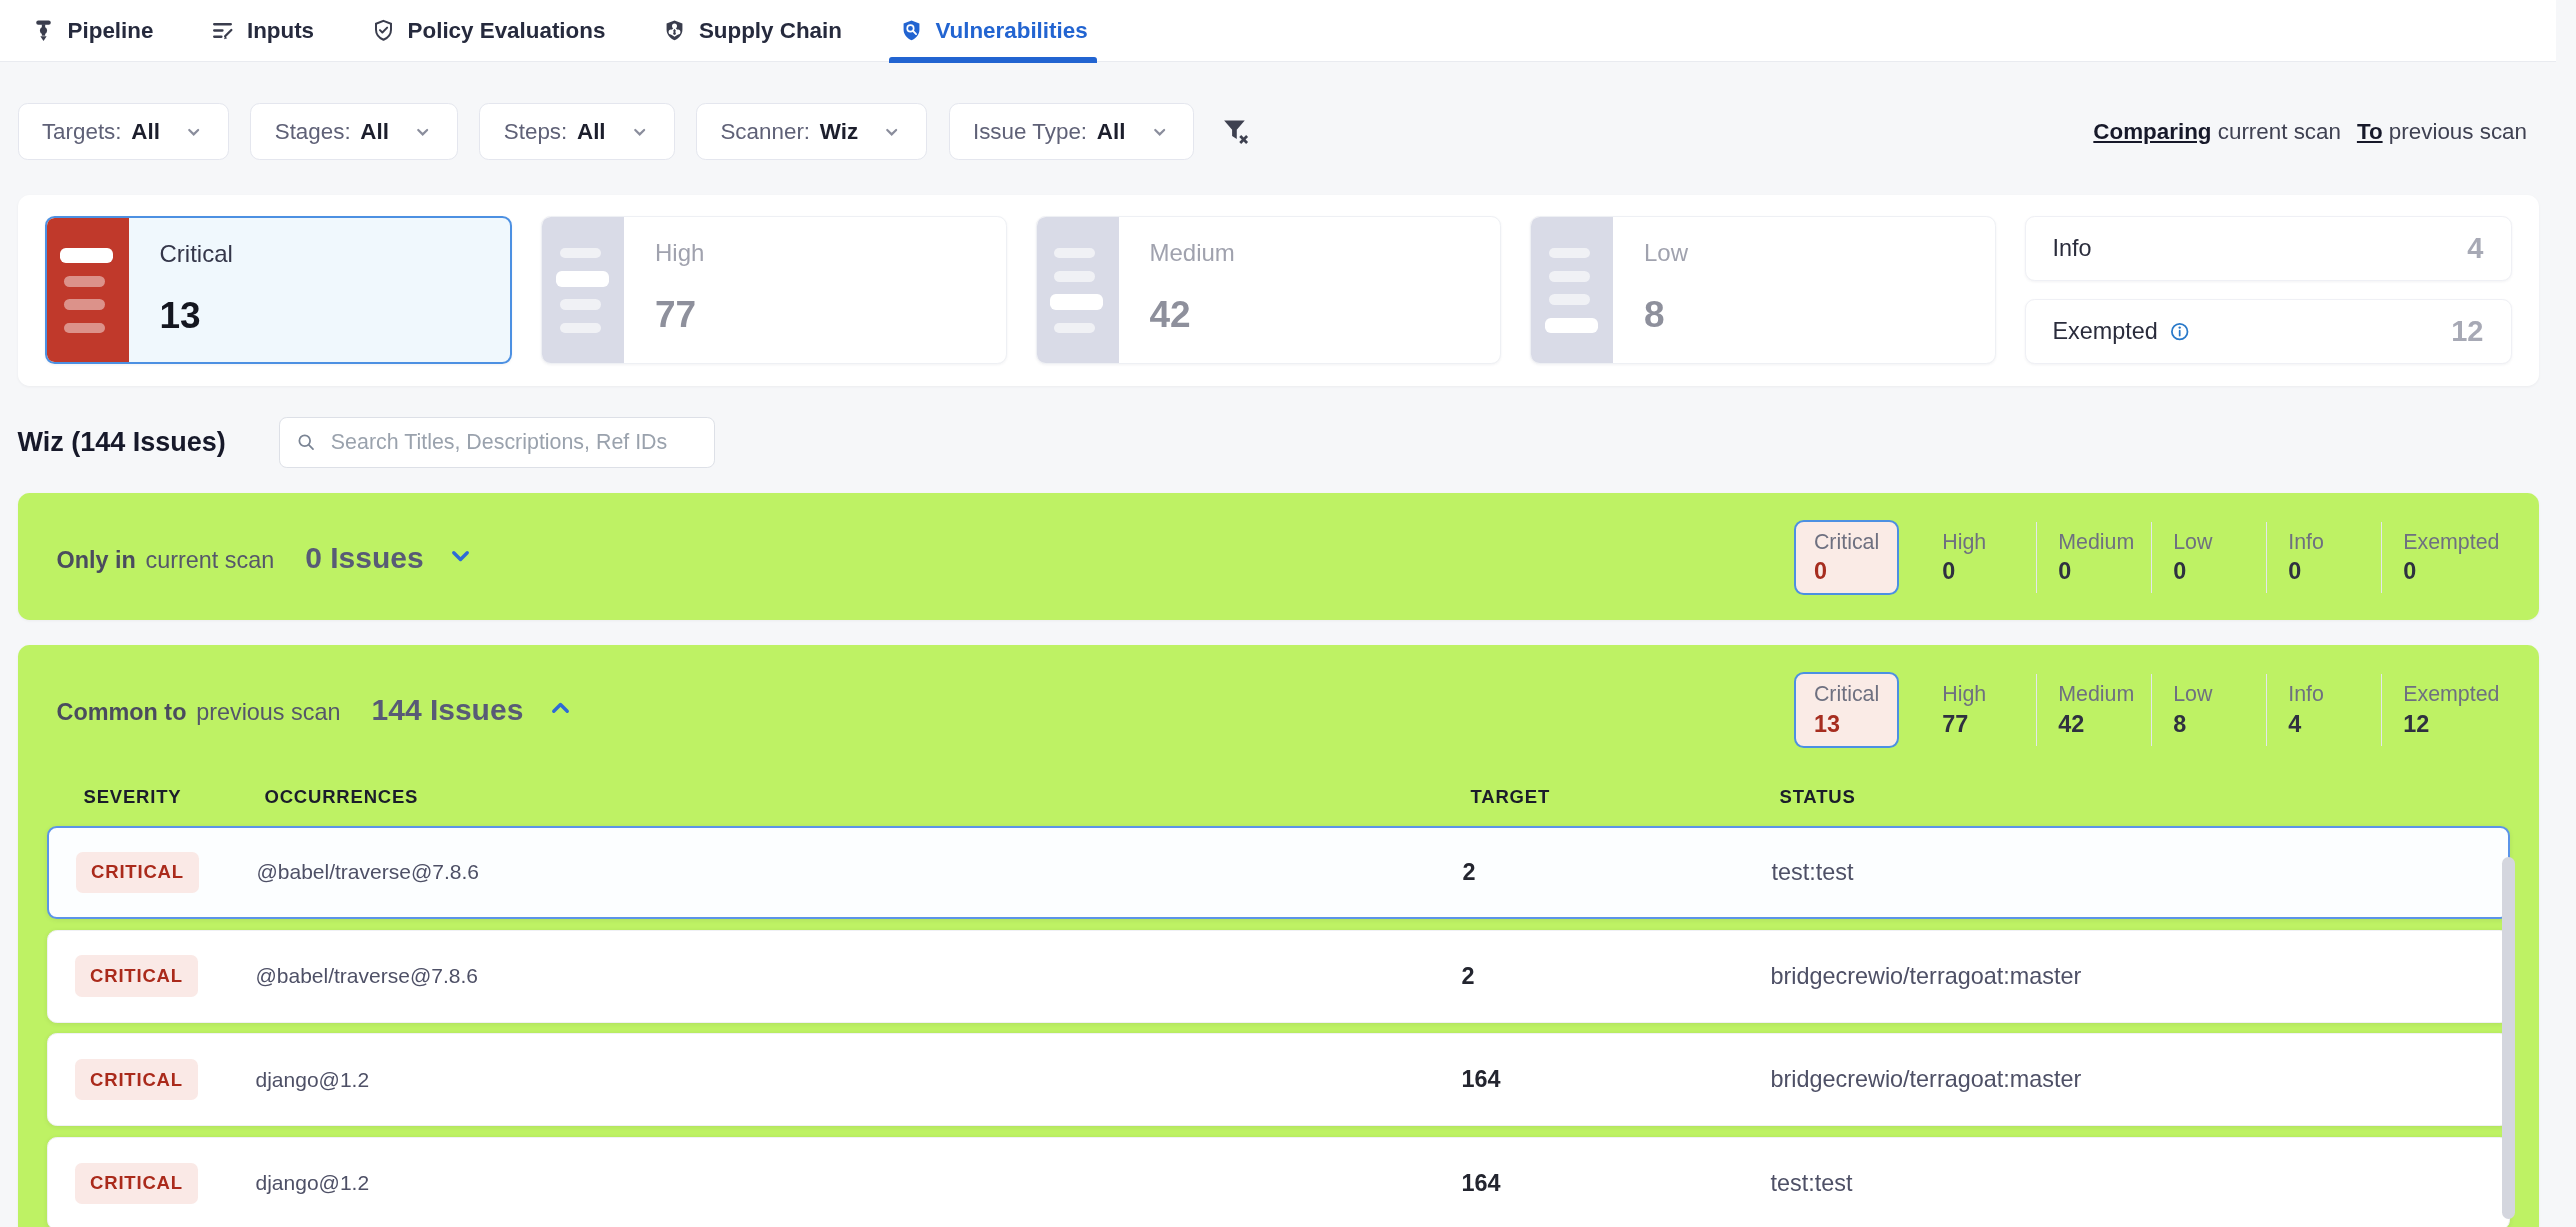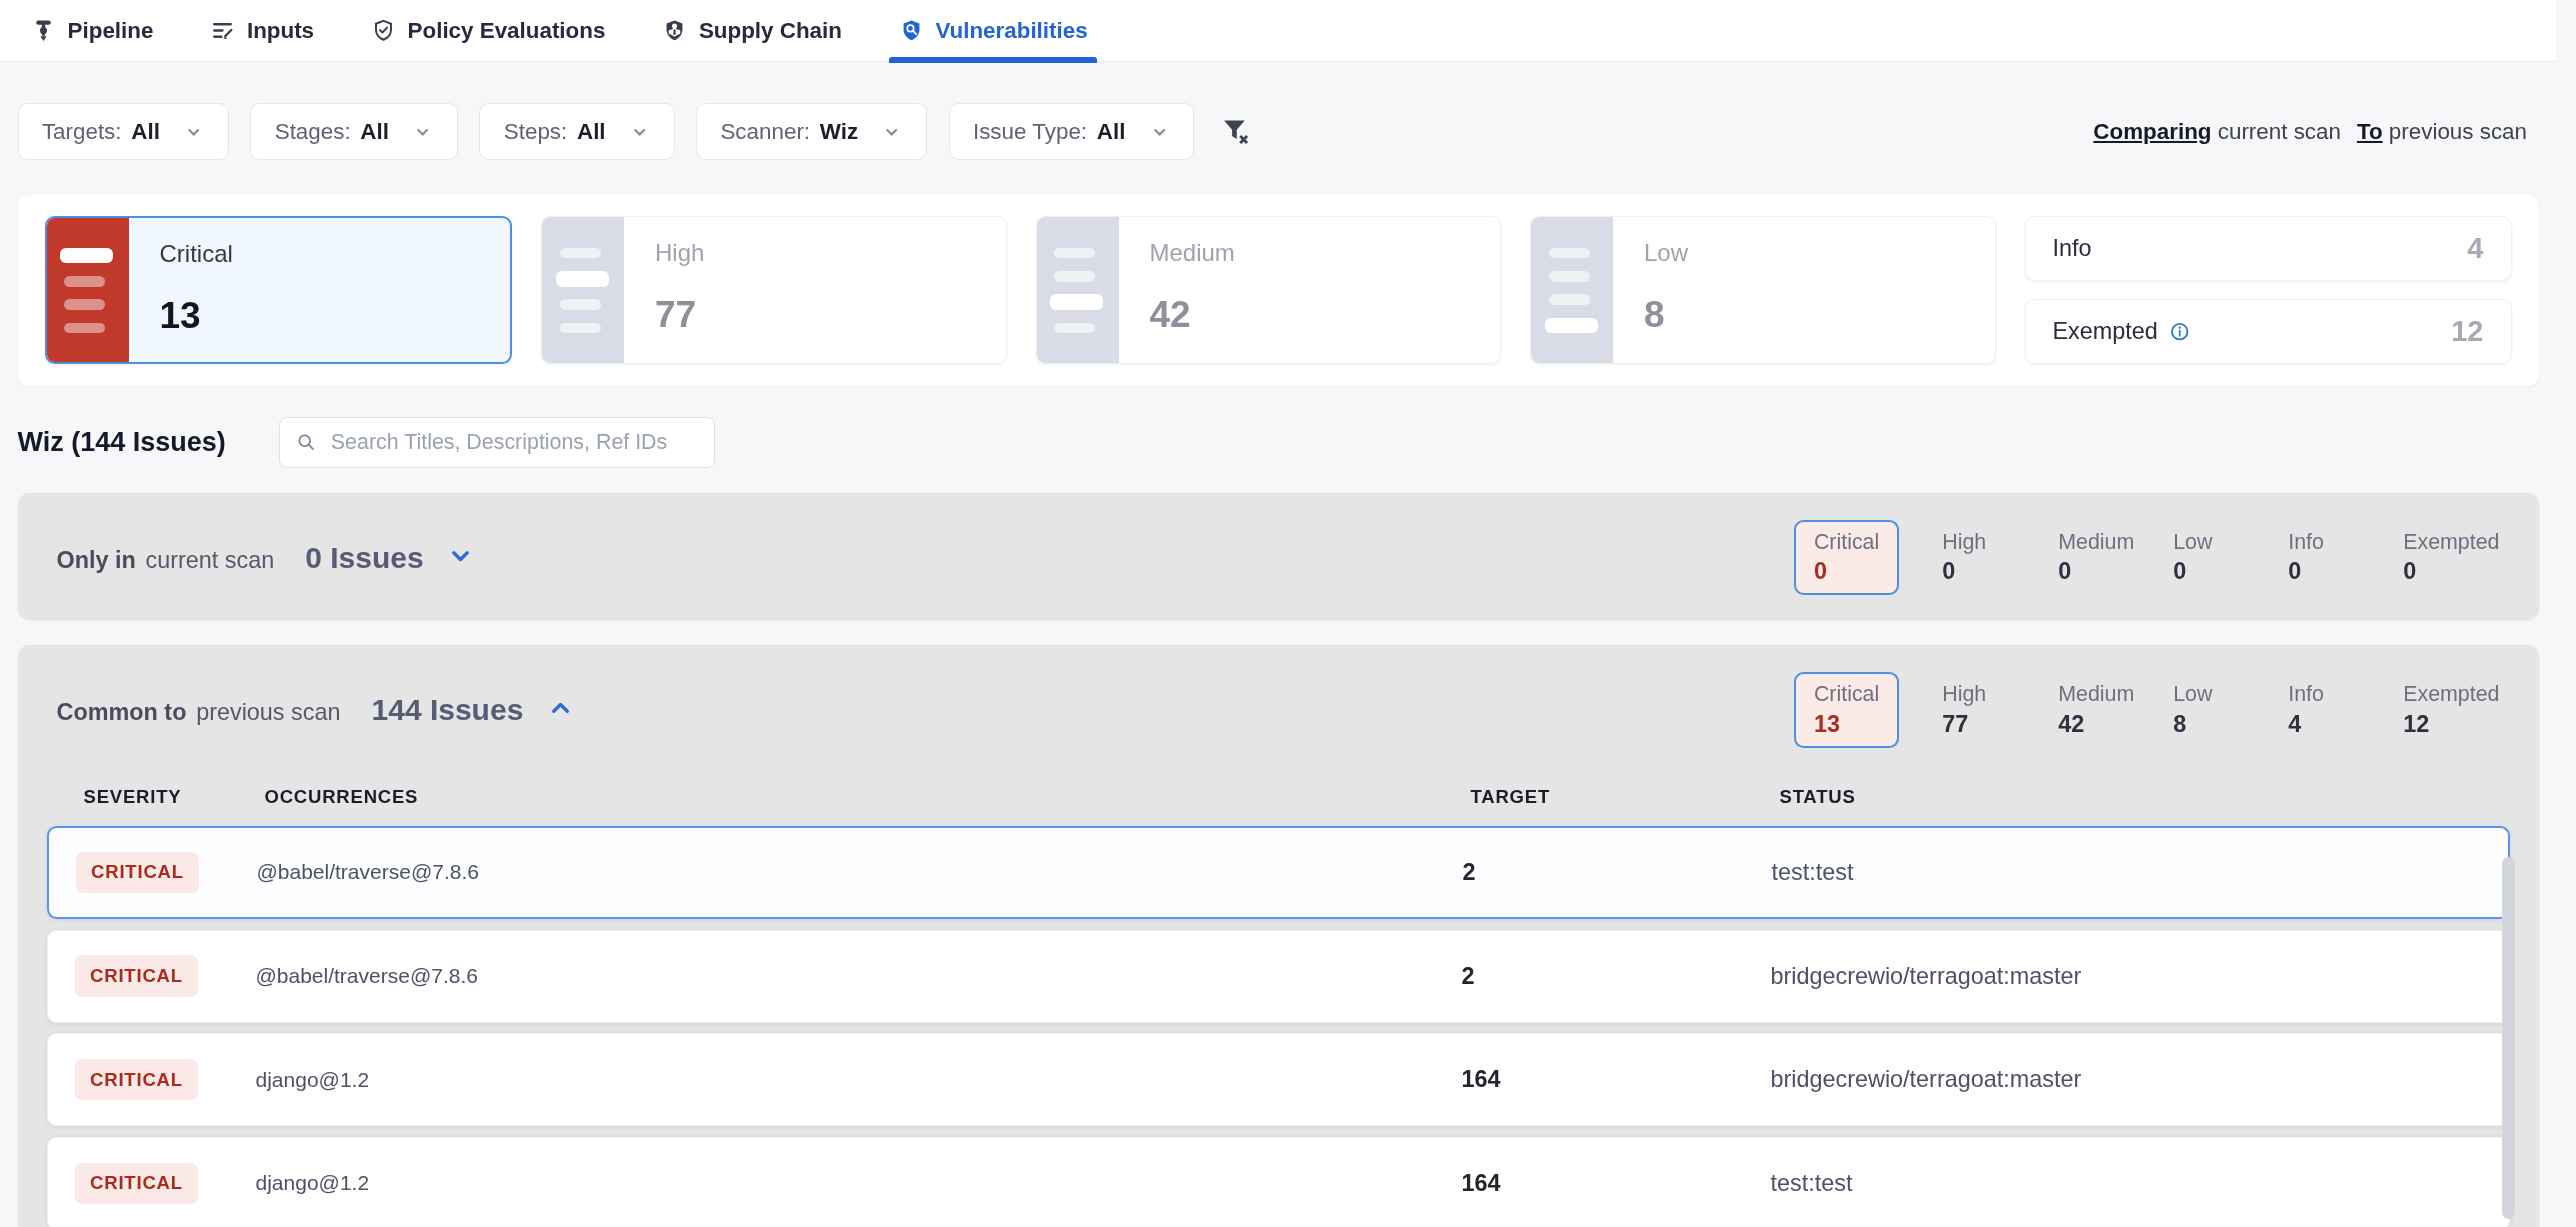"Only in" .group-panel { background: #e5e5e5 -> #bef264 }
